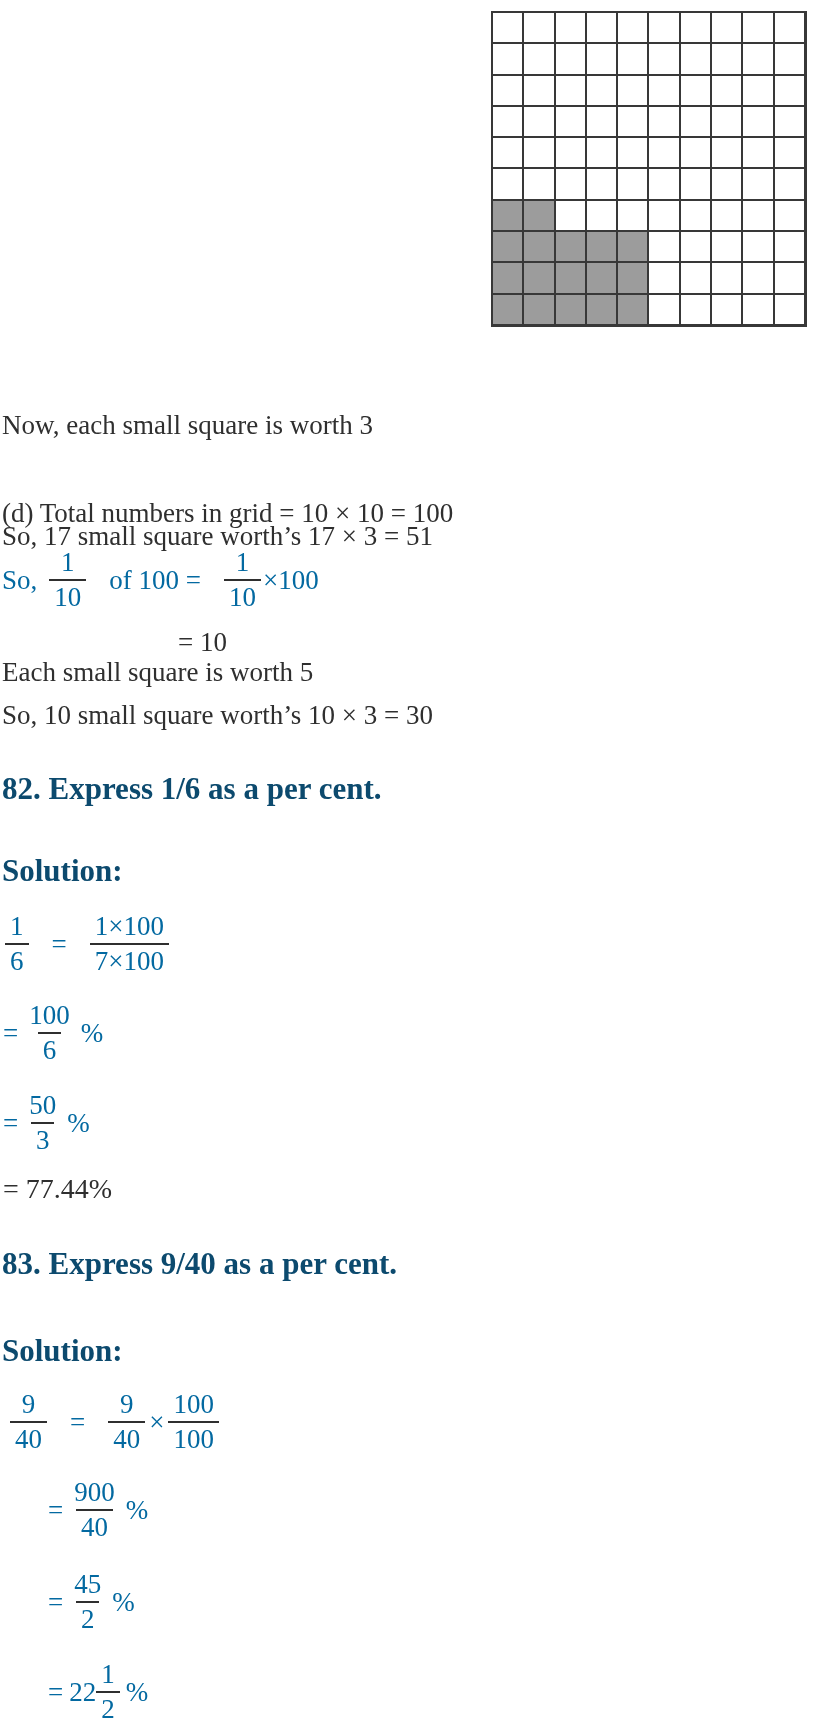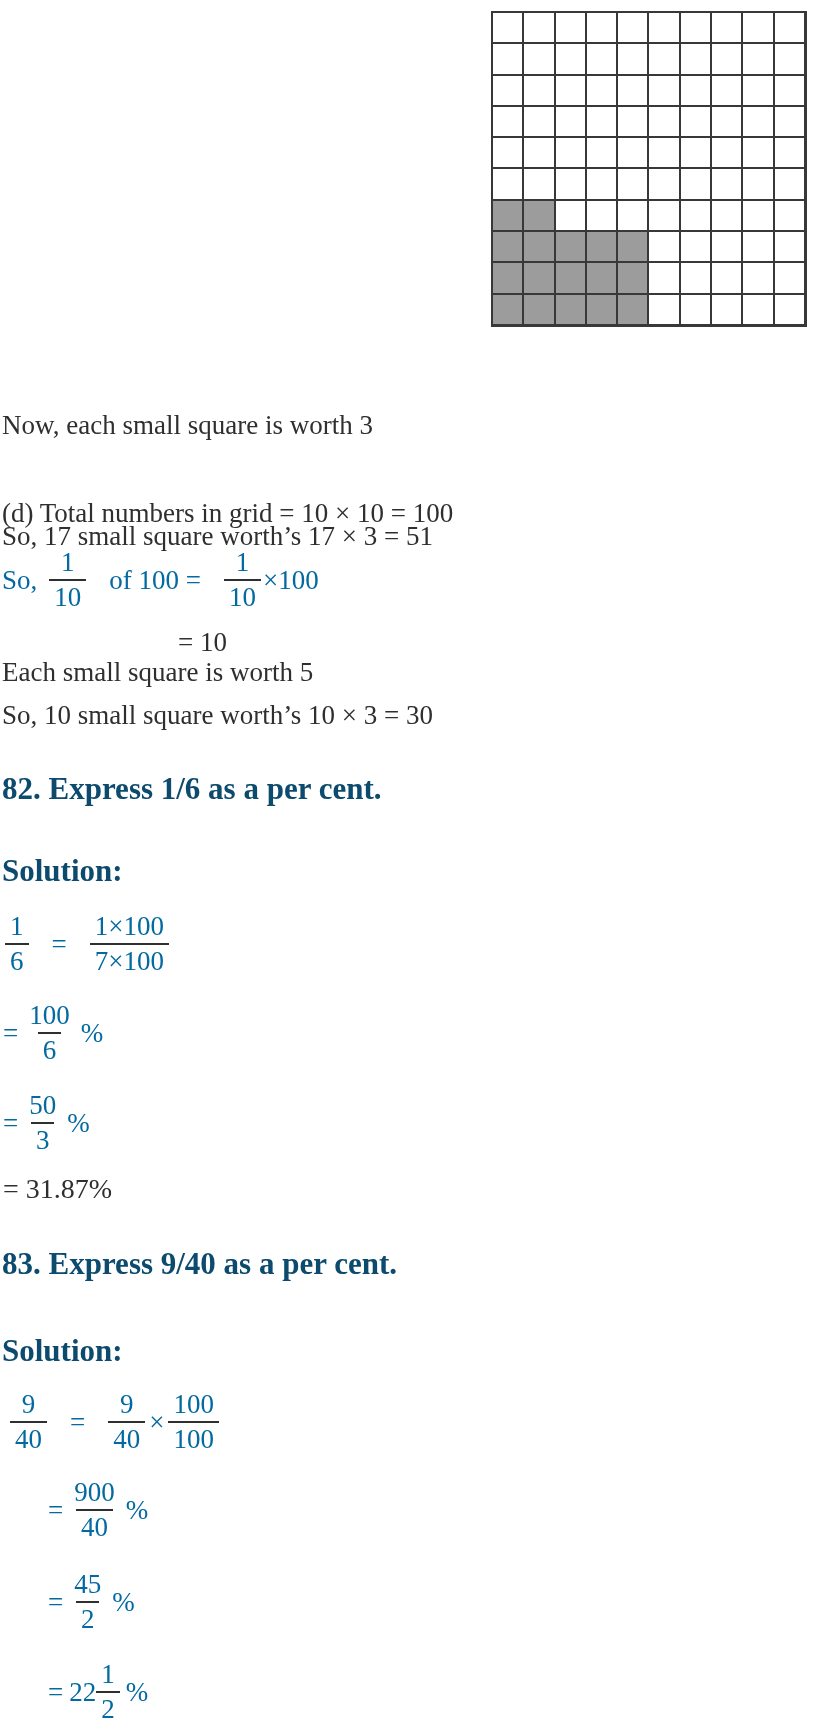"= 31.87%" div.tline { text: 31.87% -> 77.44% }
